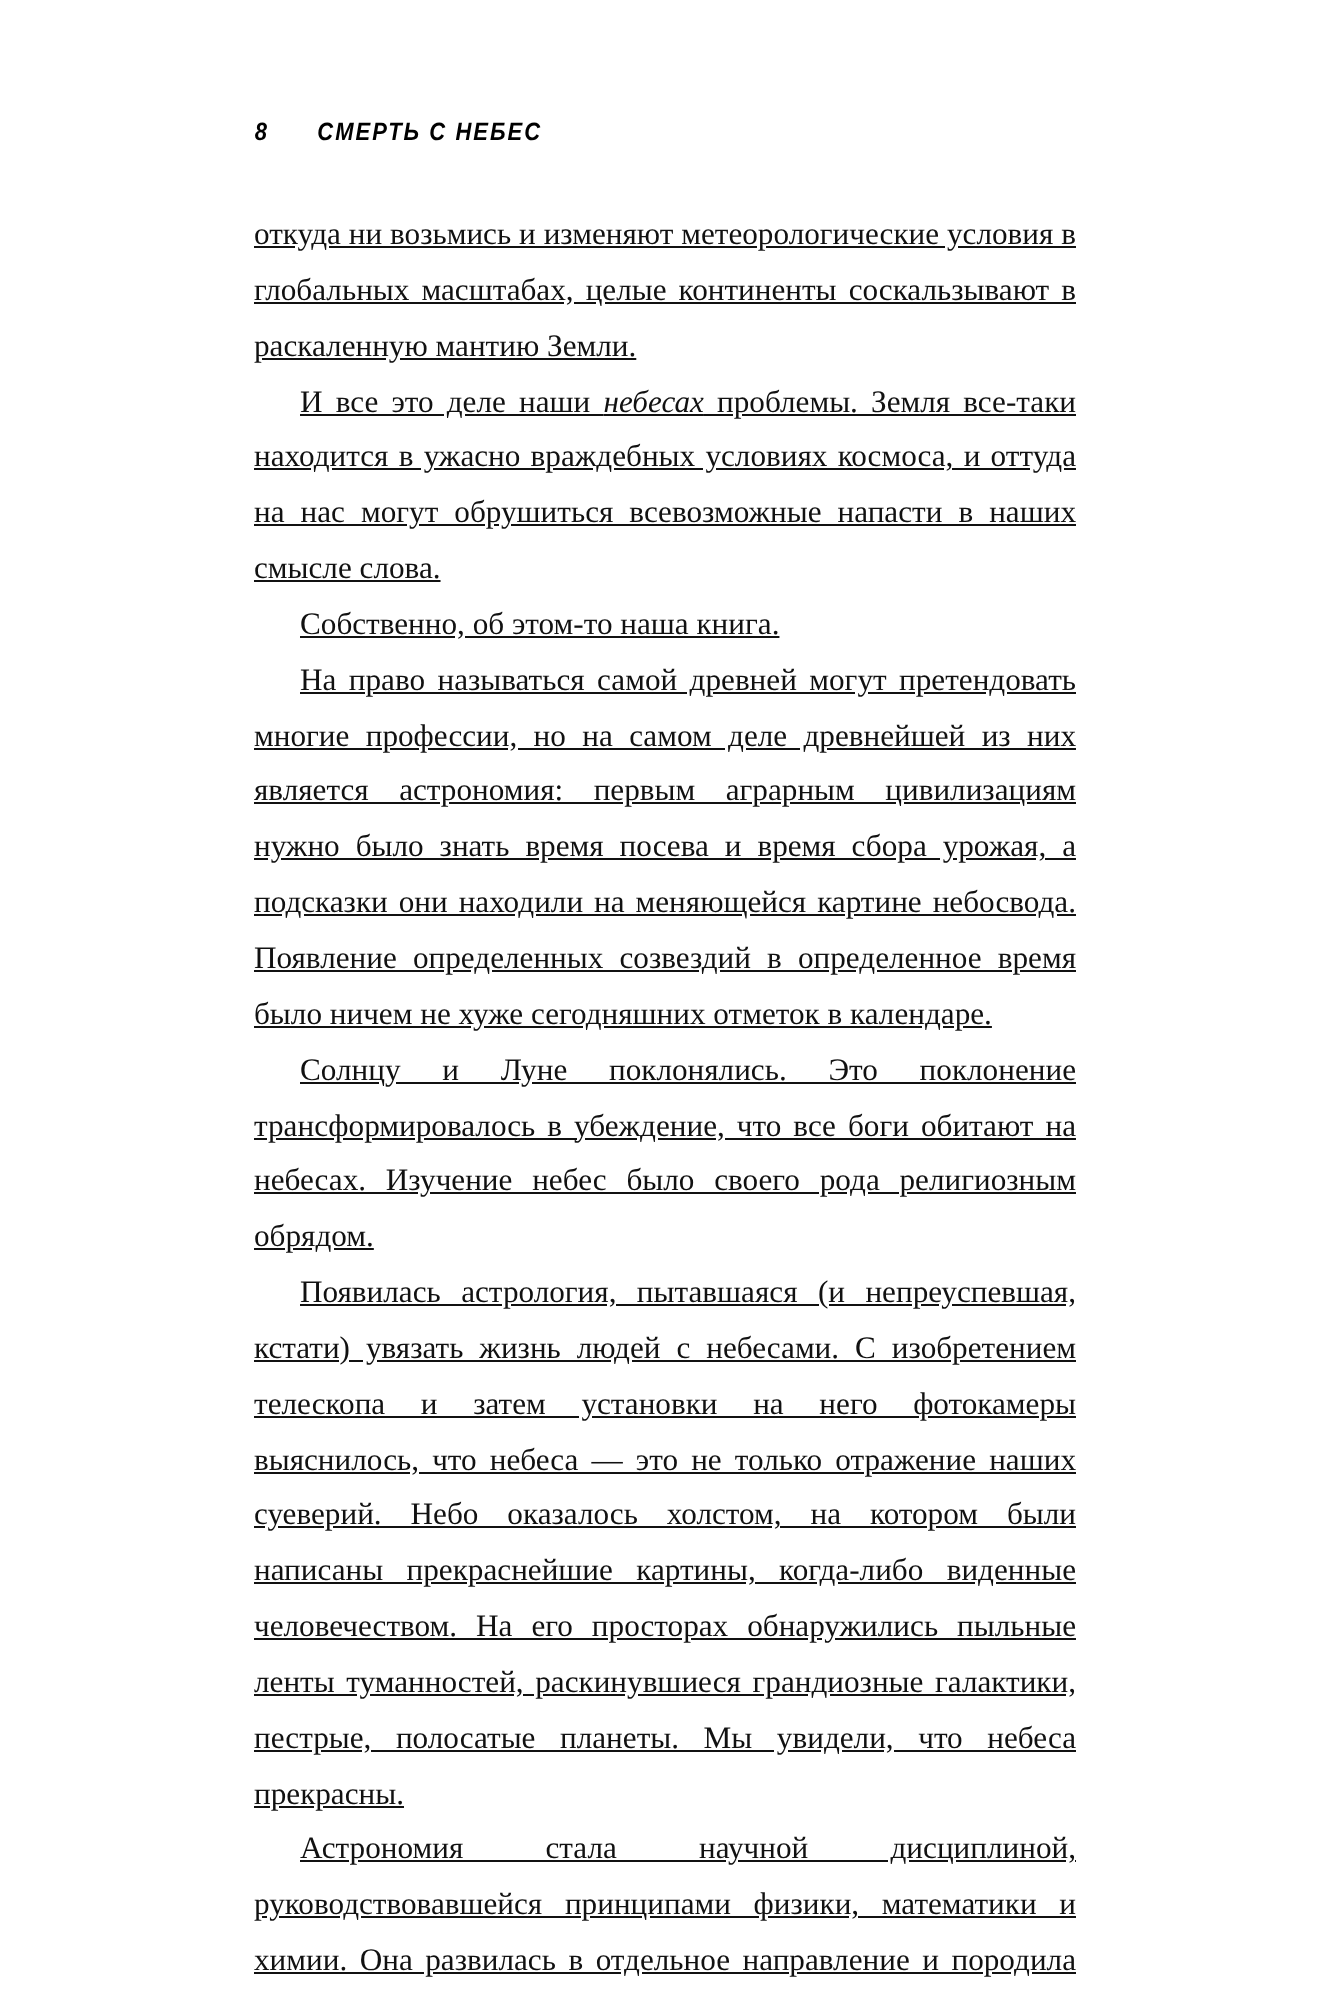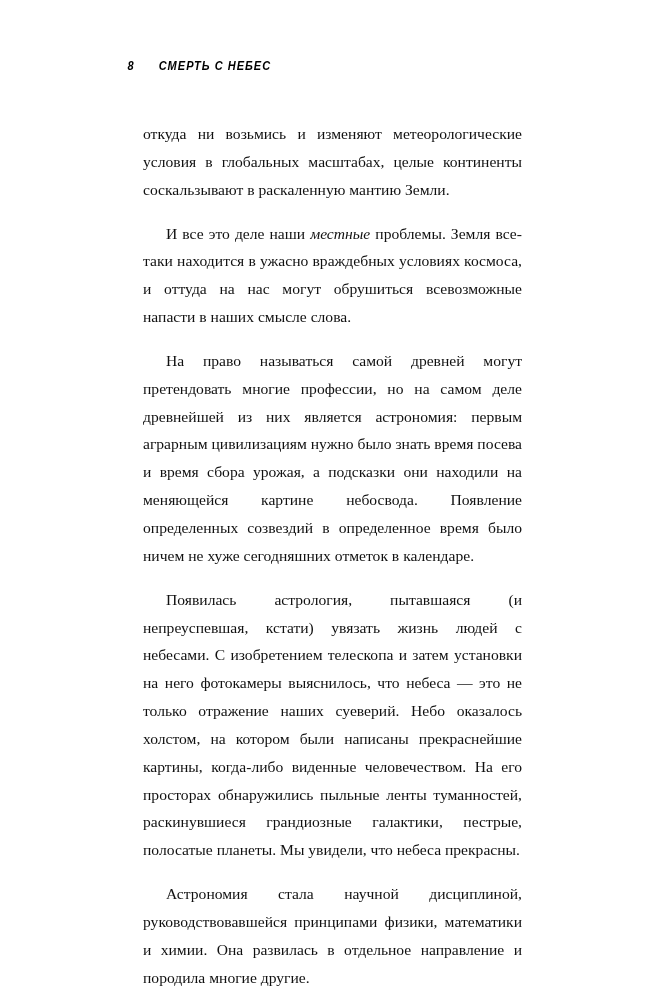"откуда ни возьмись и изменяют" p.para { margin: 16px -> 0; text-decoration: none -> underline }
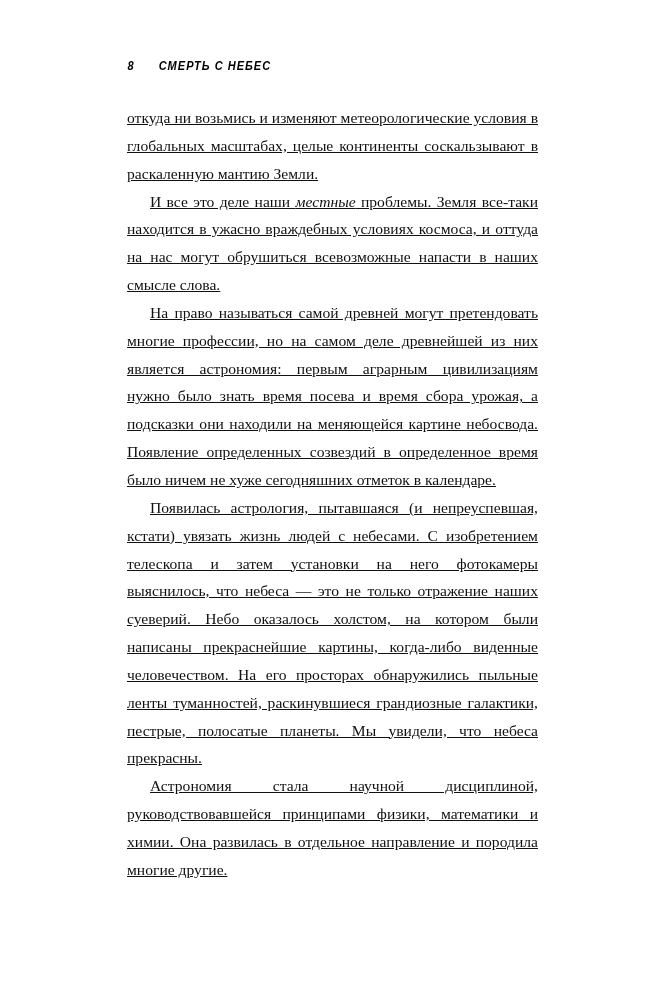"местные" em.ital { text: местные -> небесах }
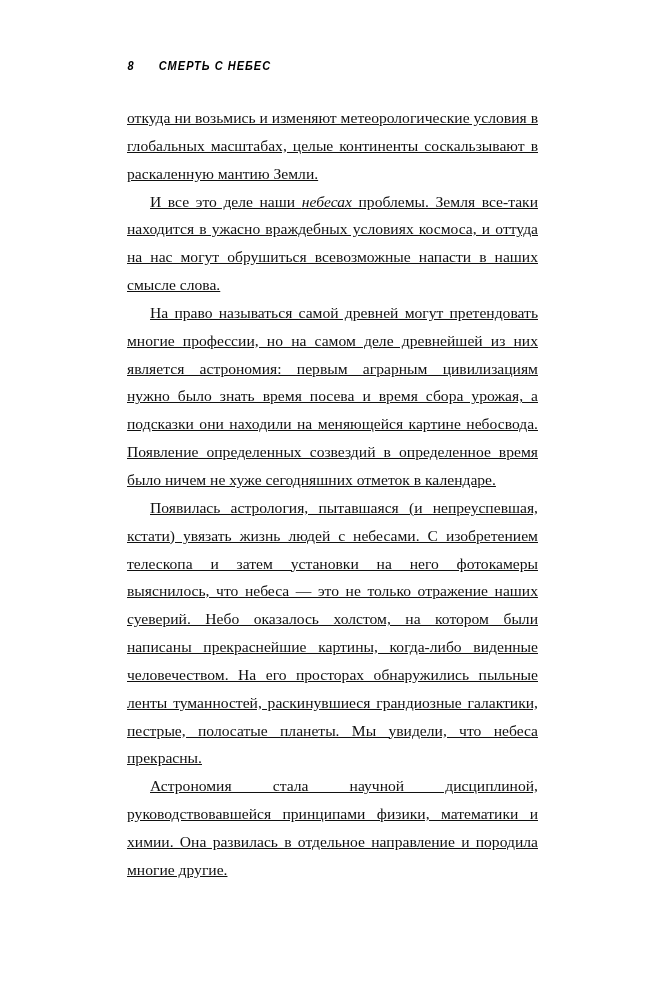"Собственно, об этом-то наша книга." p.para { html: none -> <p><span>Собственно, об этом-то наша книга.</span></p> }
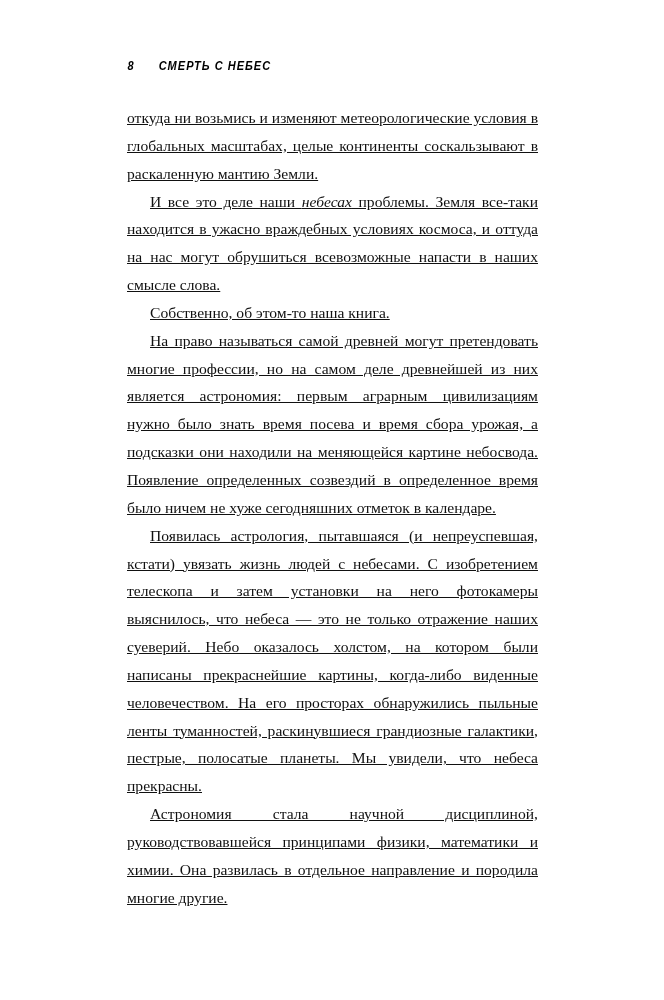"Солнцу и Луне поклонялись. Это" p.para { html: none -> <p><span>Солнцу и Луне поклонялись. Это поклонение трансформировалось в убеждение, что все боги обитают на небесах. Изучение небес было своего рода религиозным обрядом.</span></p> }
